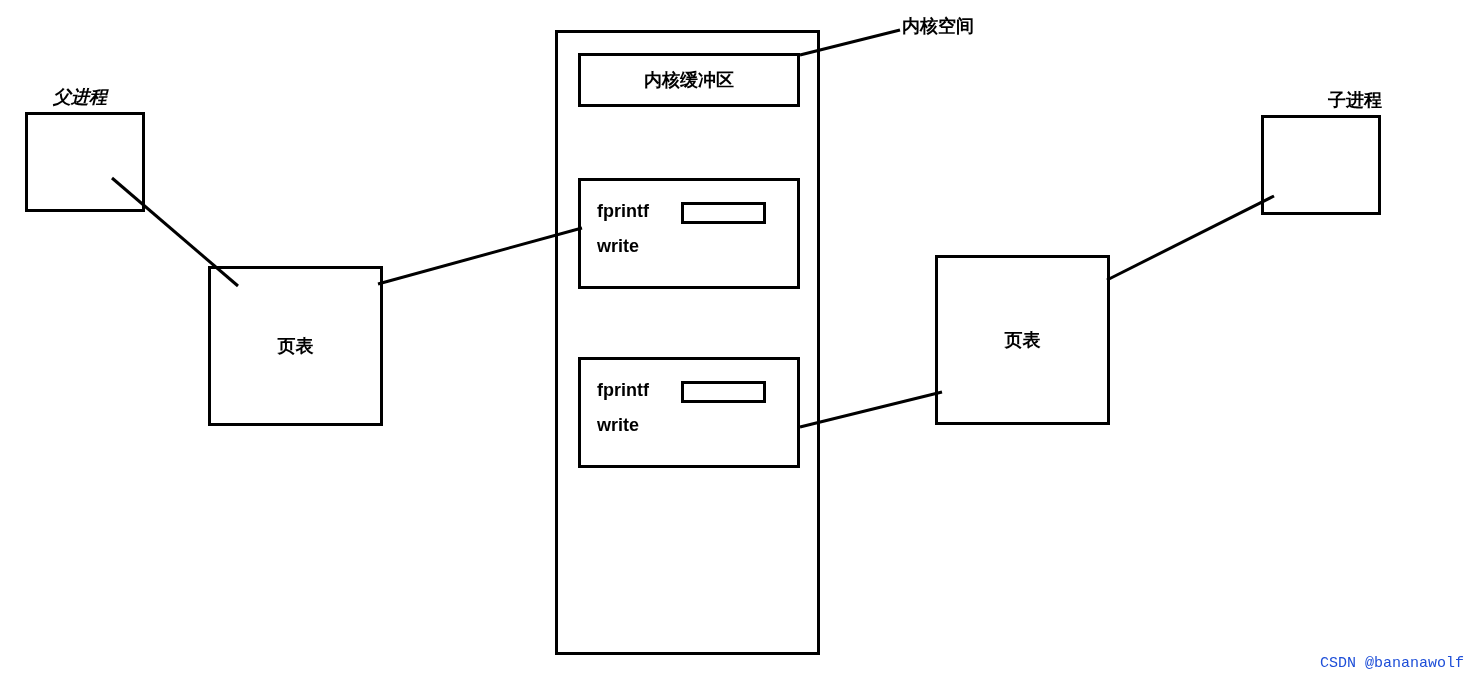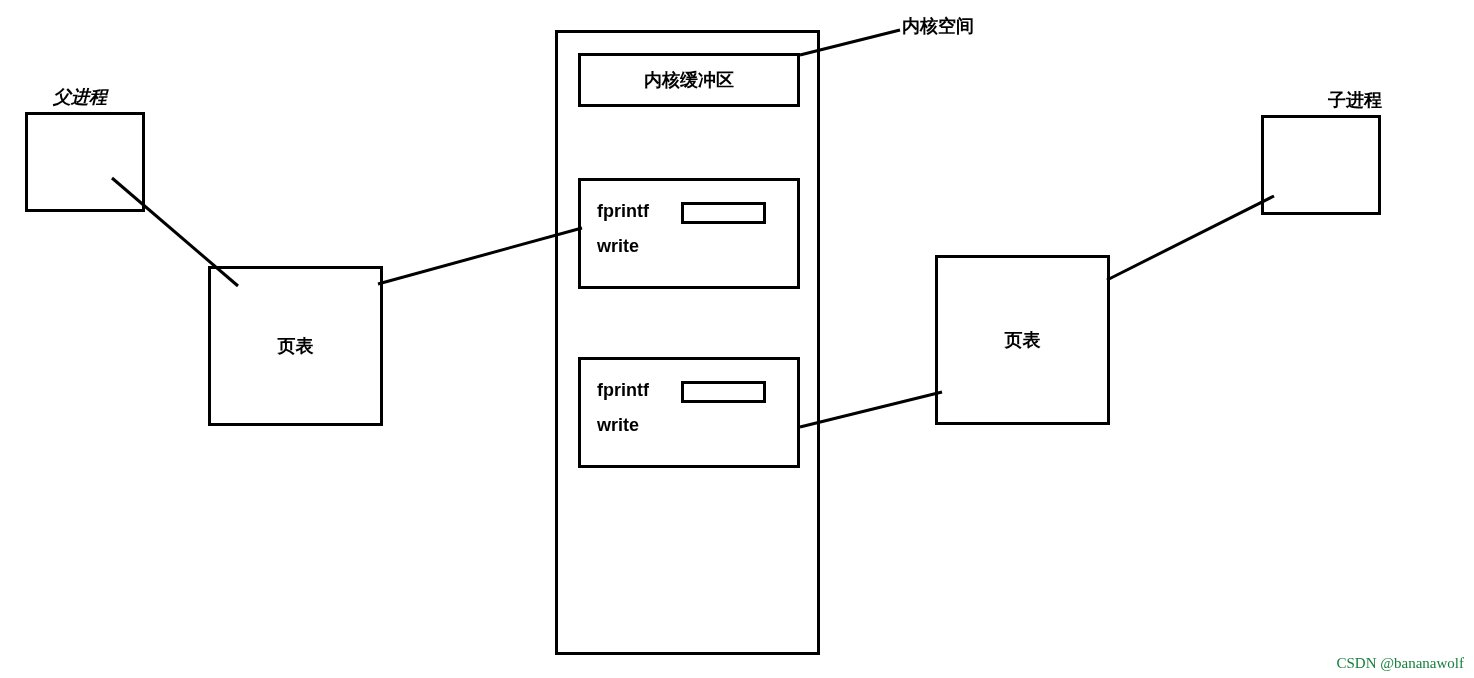"CSDN @bananawolf" .watermark { color: #15803d -> #1d4ed8; font-family: Liberation Serif, serif -> Liberation Mono, monospace }
